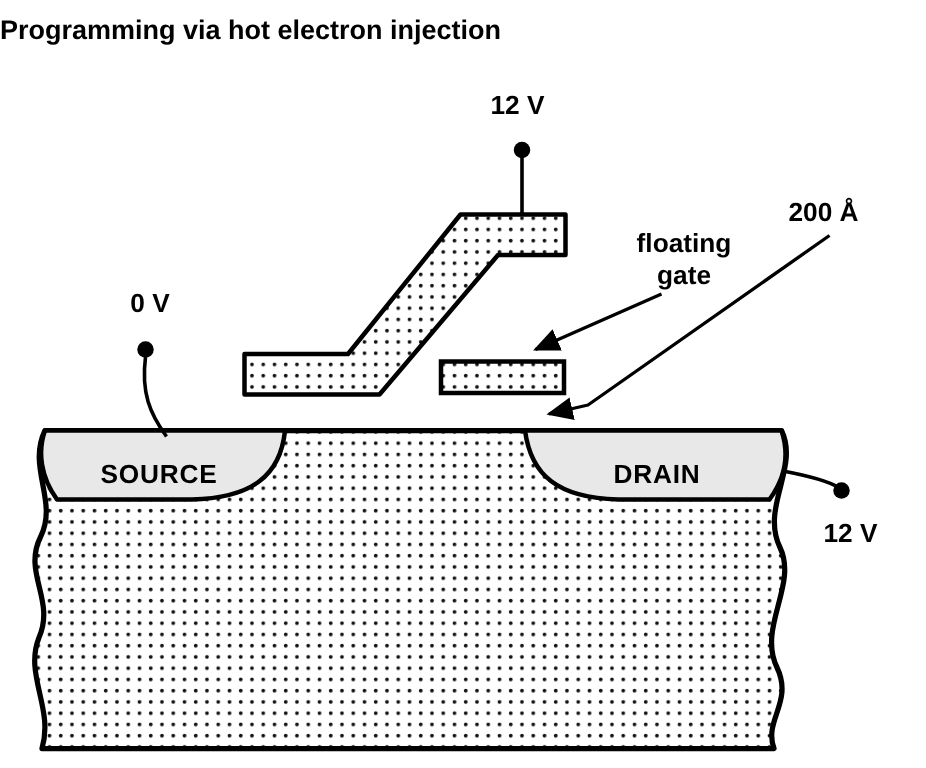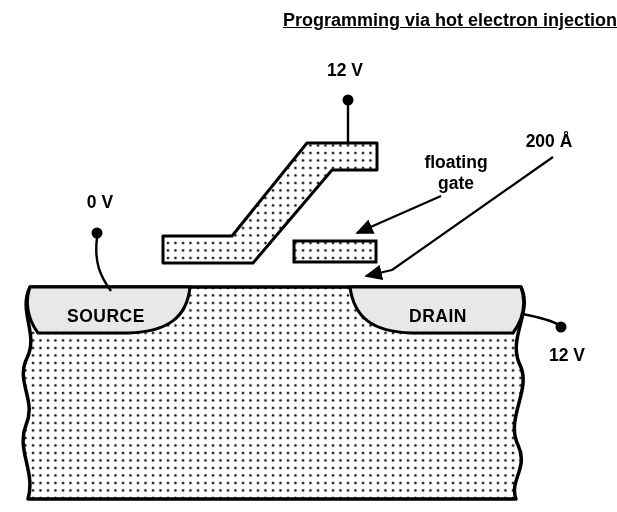"Programming via hot electron injection" .title { text-align: right -> left; text-decoration: underline -> none }
